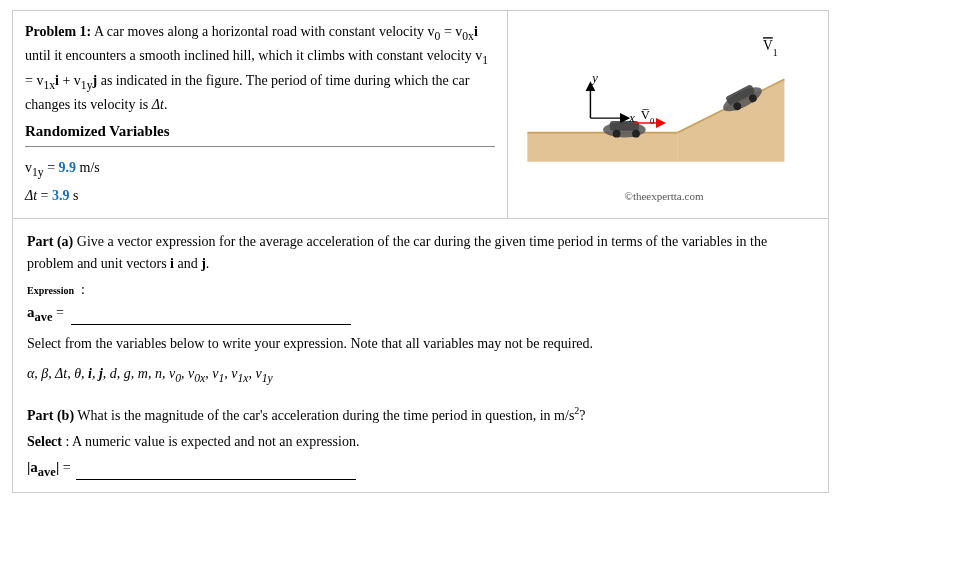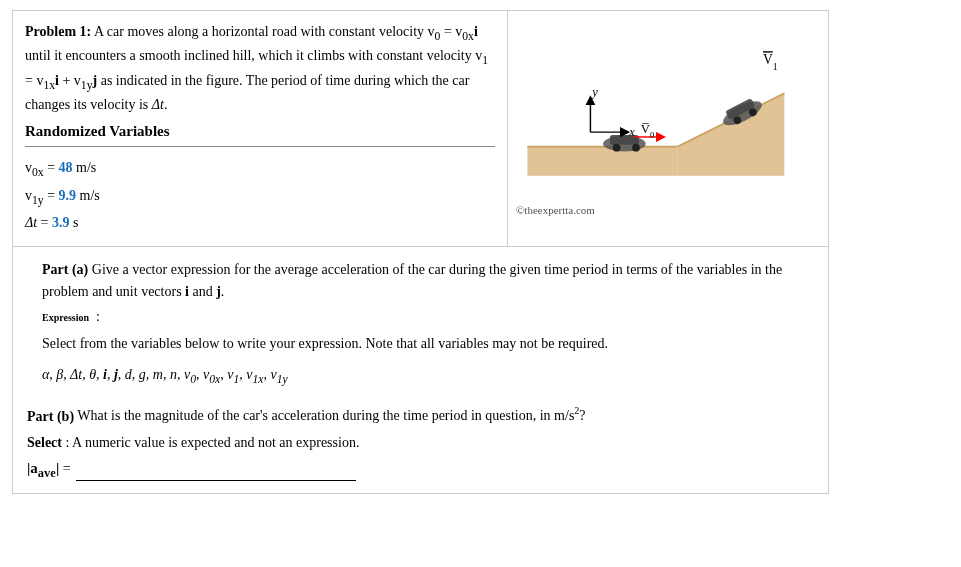"v0x = 48 m/s" div.var-line { html: <div> v<sub>0x</sub> = <span>48</span> m/s </div> -> none }
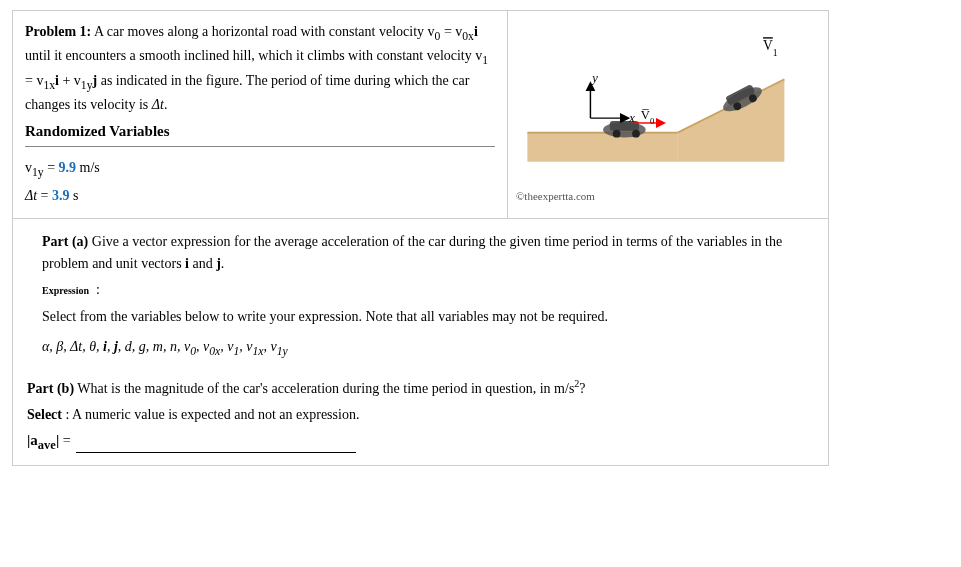"©theexpertta.com" .copyright-text { text-align: left -> center }
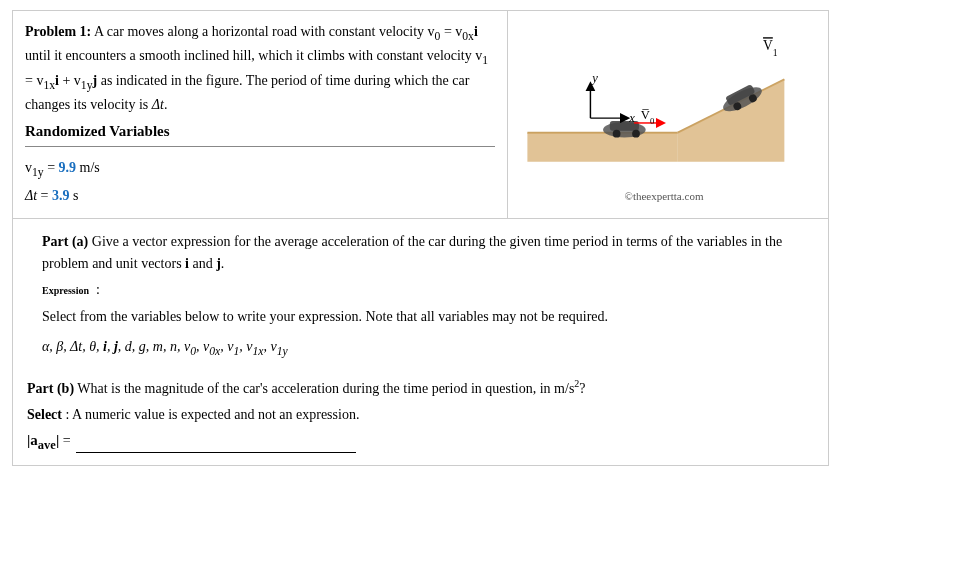"Part (a) Give a vector" .part-a { margin-left: 15px -> none }
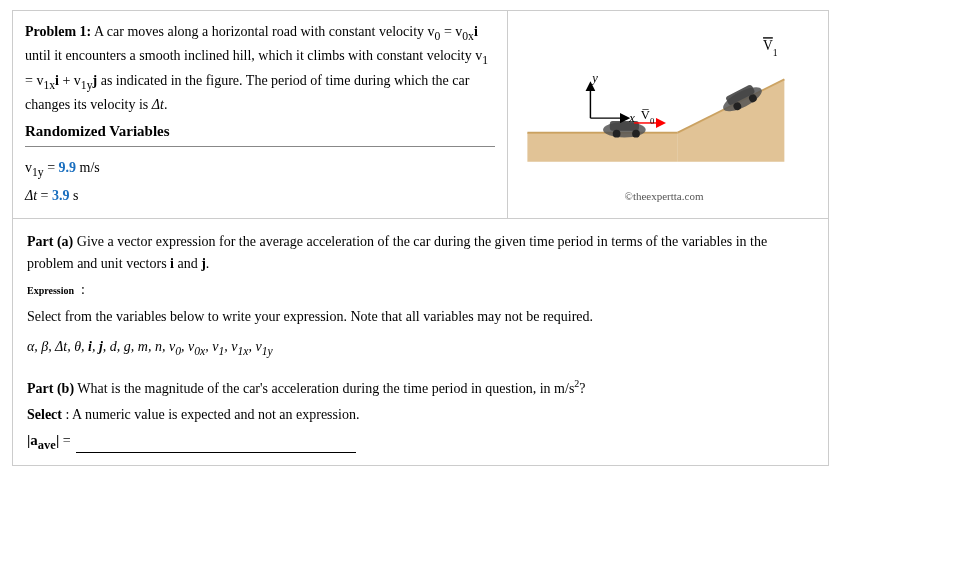"aave =" div { html: none -> <div> <span><b>a</b><sub>ave</sub></span> <span> =</span> <span>&nbsp;</span> </div> }
